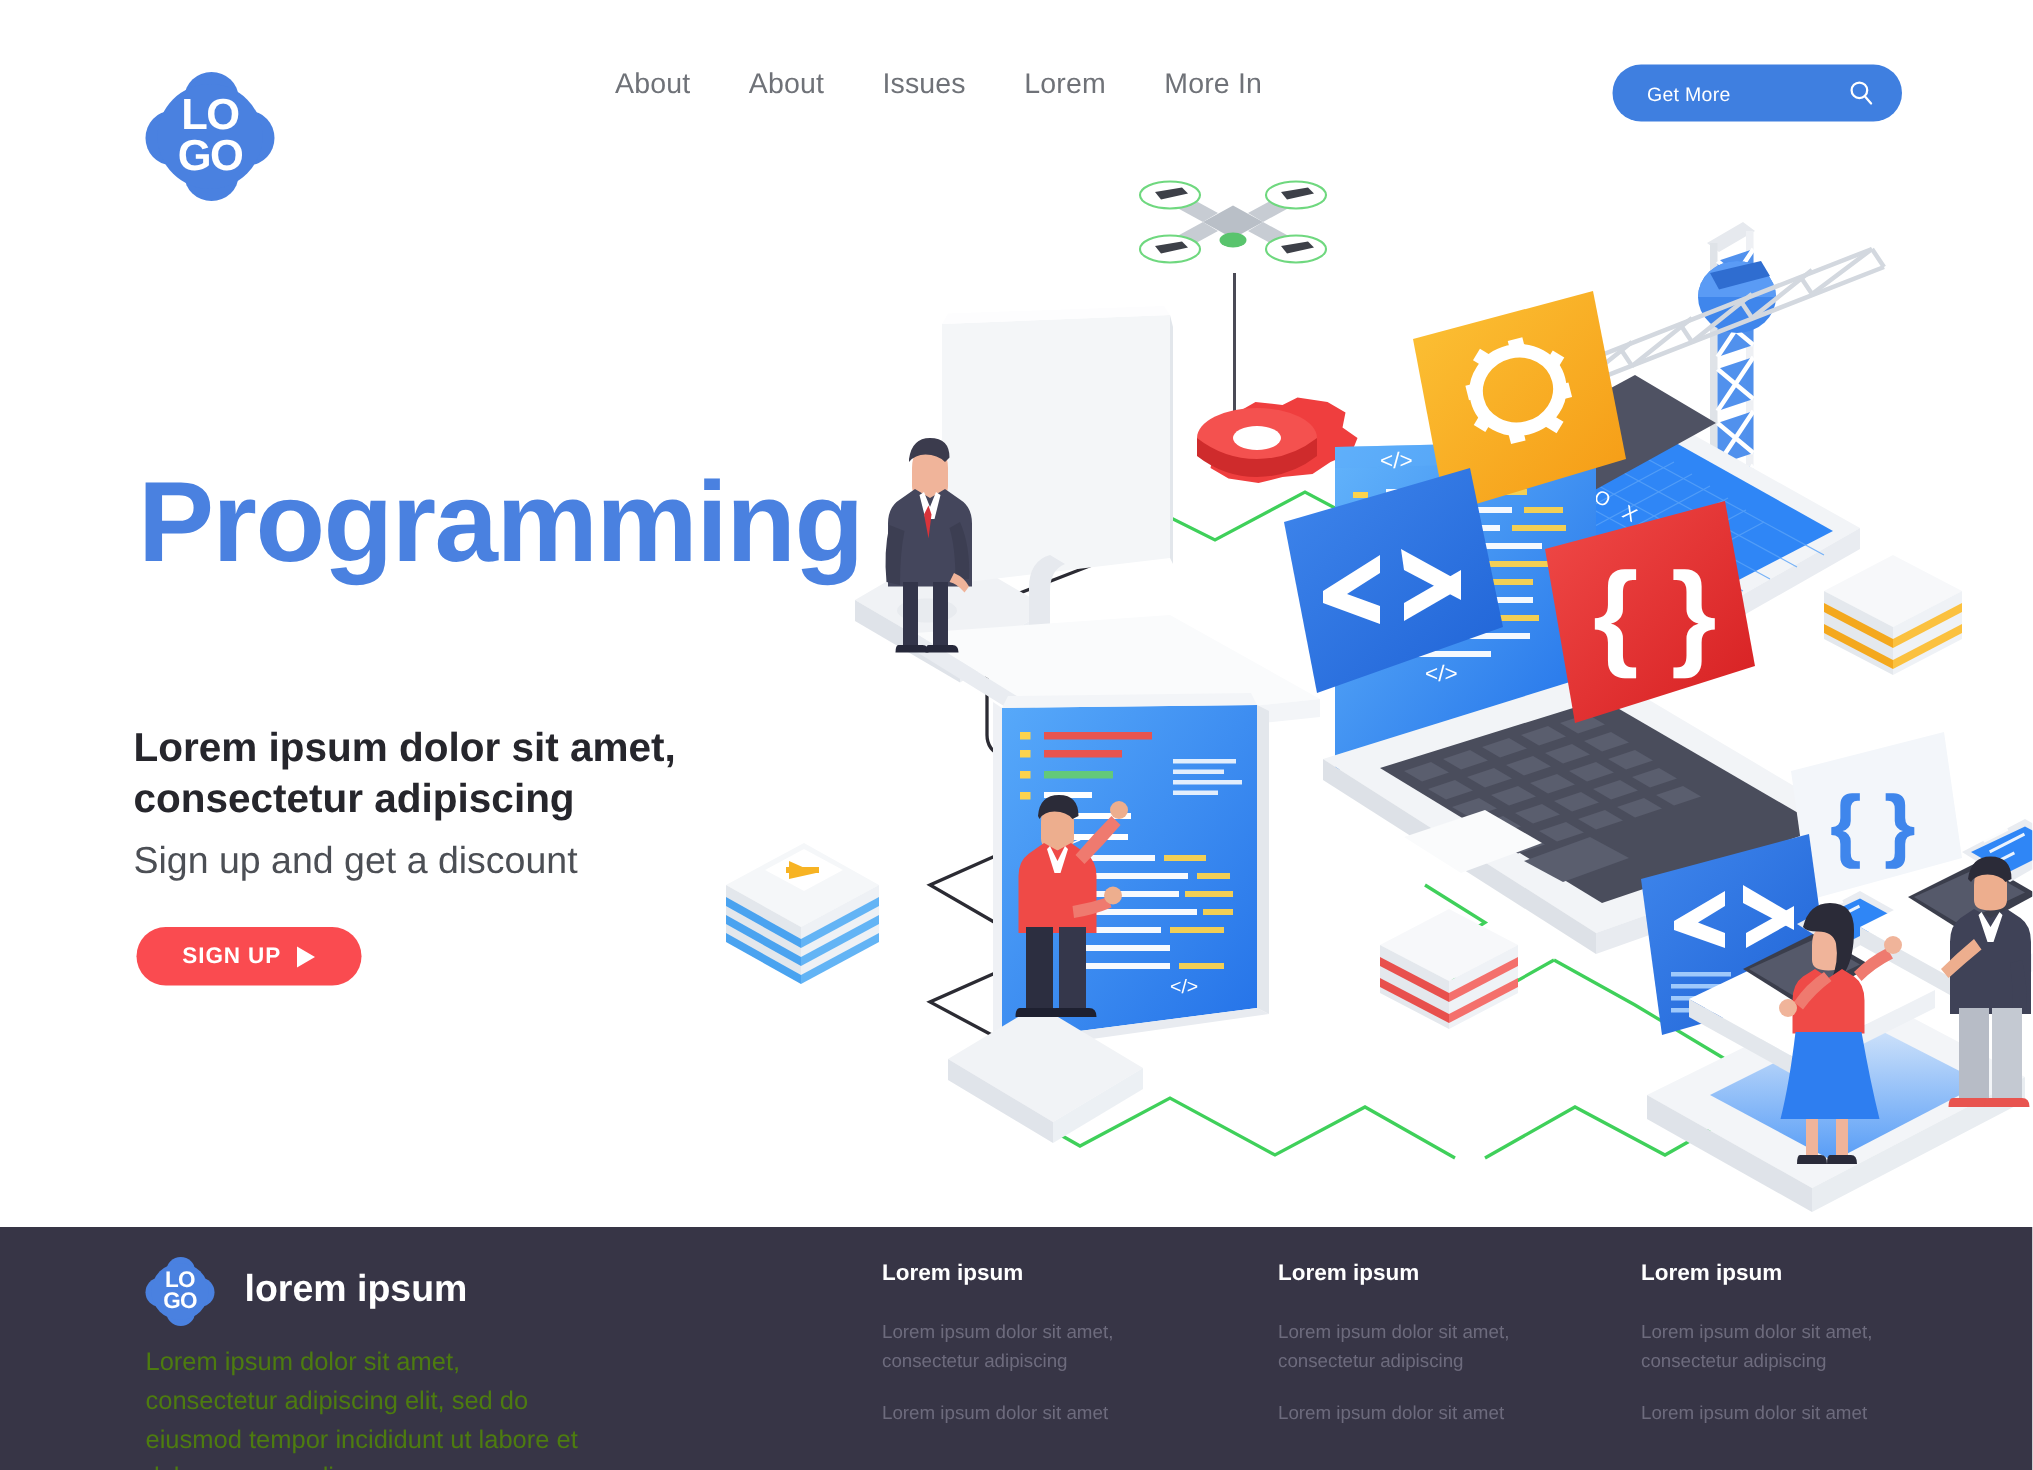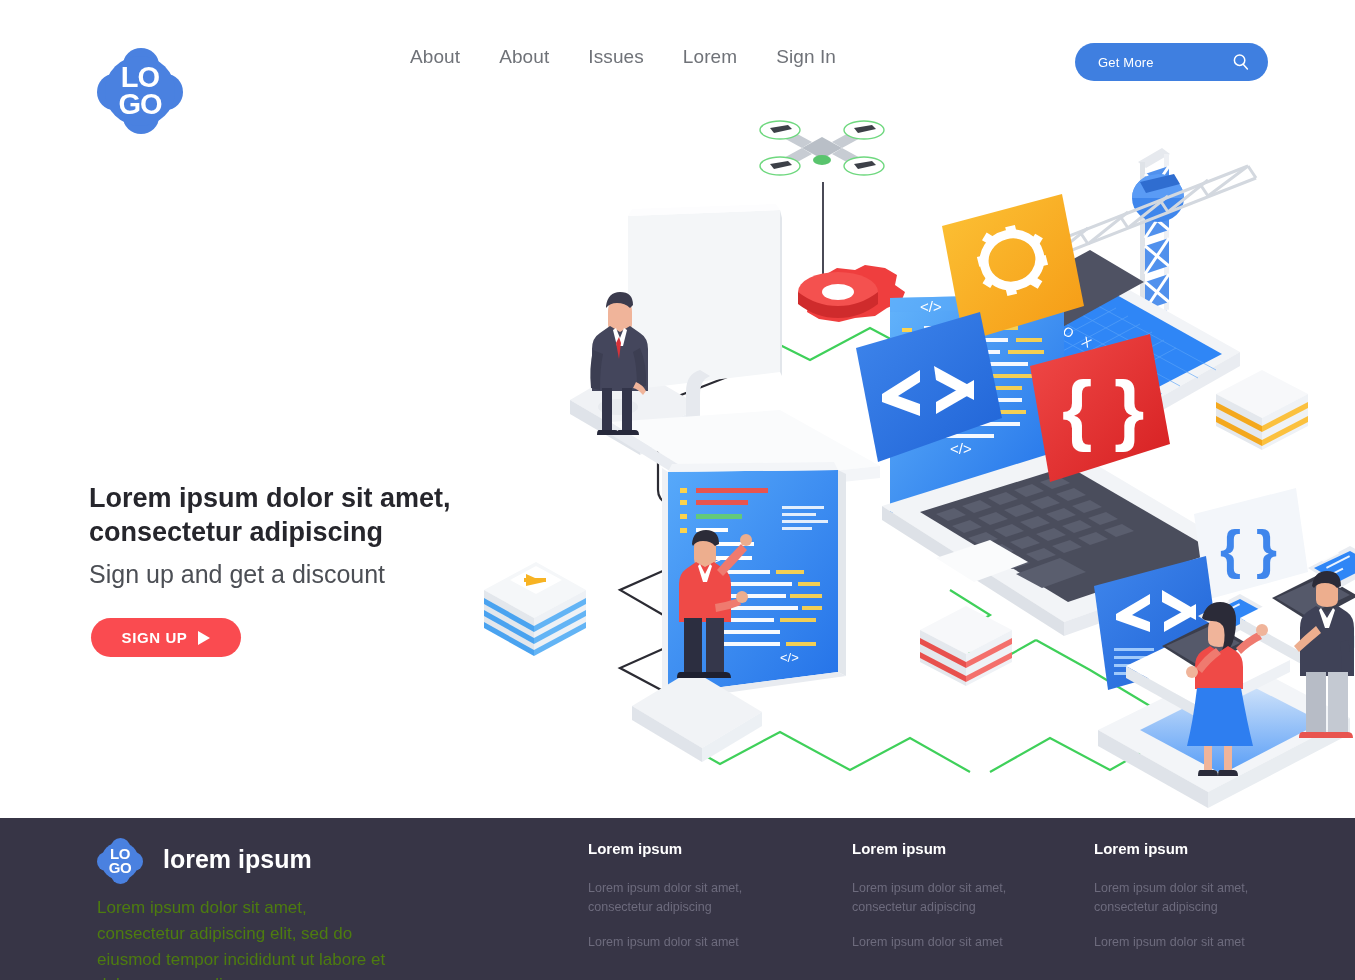"Sign In" a { text: Sign -> More }
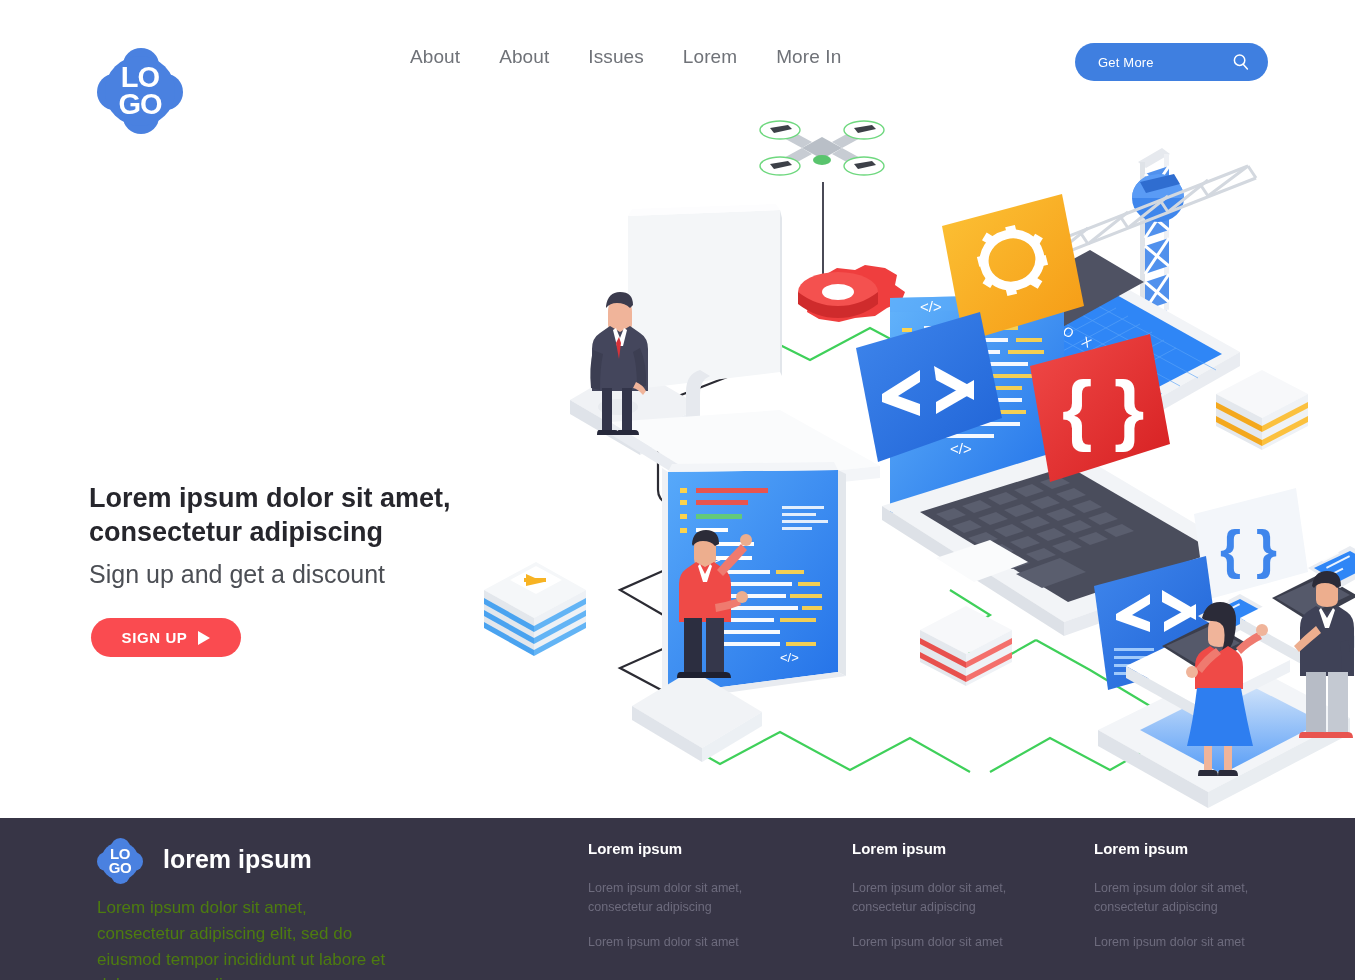"Programming" h1.hero-title { html: none -> <h1>Programming</h1> }
